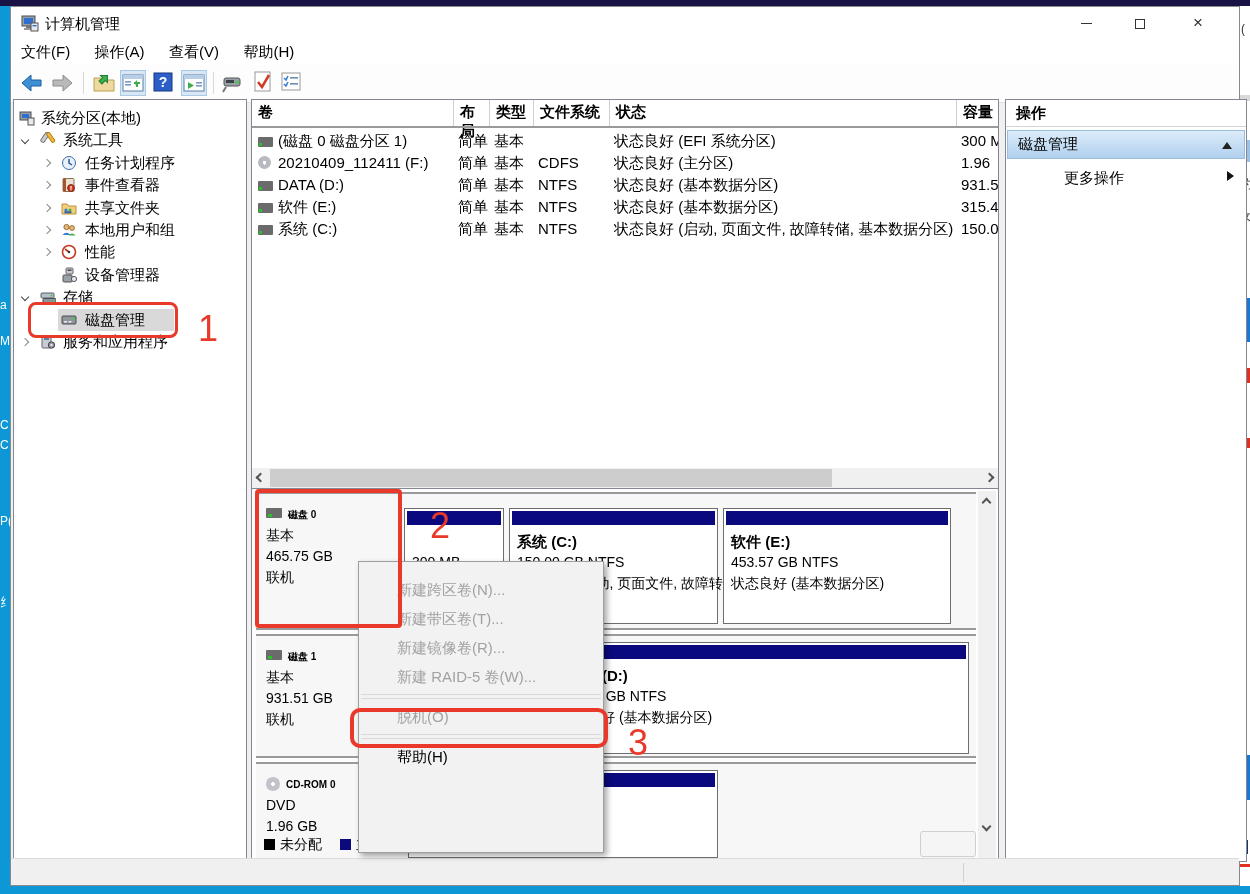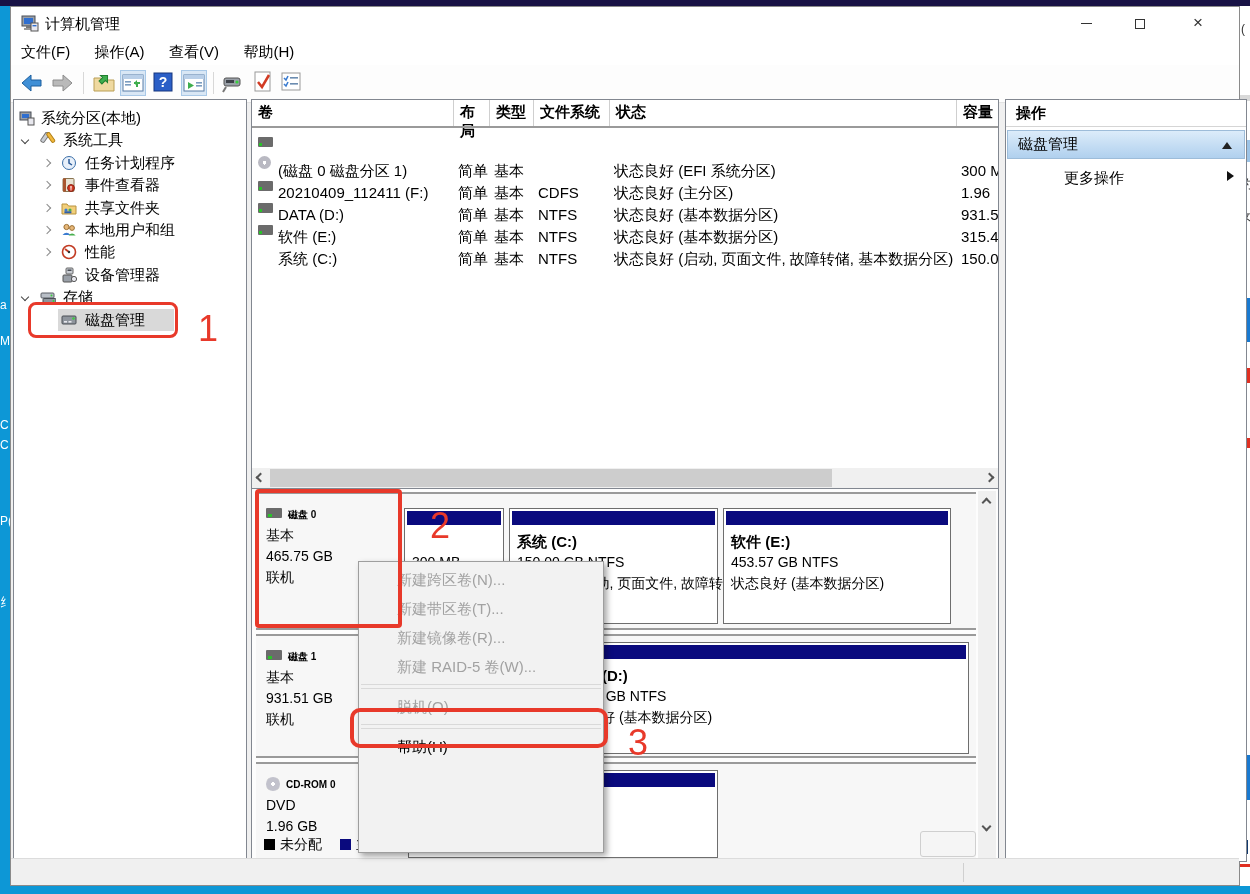"(磁盘 0 磁盘分区 1)" .vcell { margin-top: 30px -> none }
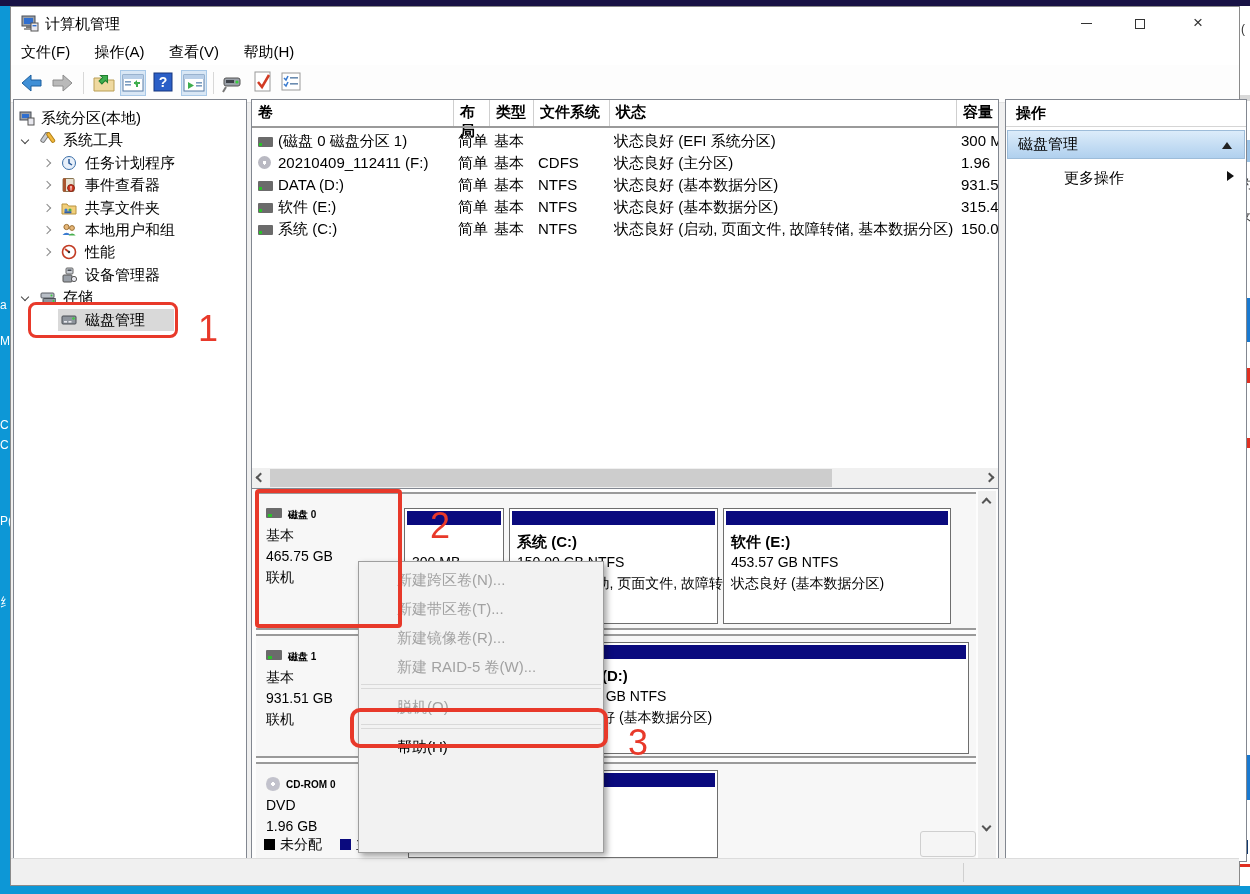"服务和应用程序" div.tree-row { html: none -> <div> <span></span> <svg> <rect></rect> <rect></rect> <circle></circle> <circle></circle> </svg> <span>服务和应用程序</span> </div> }
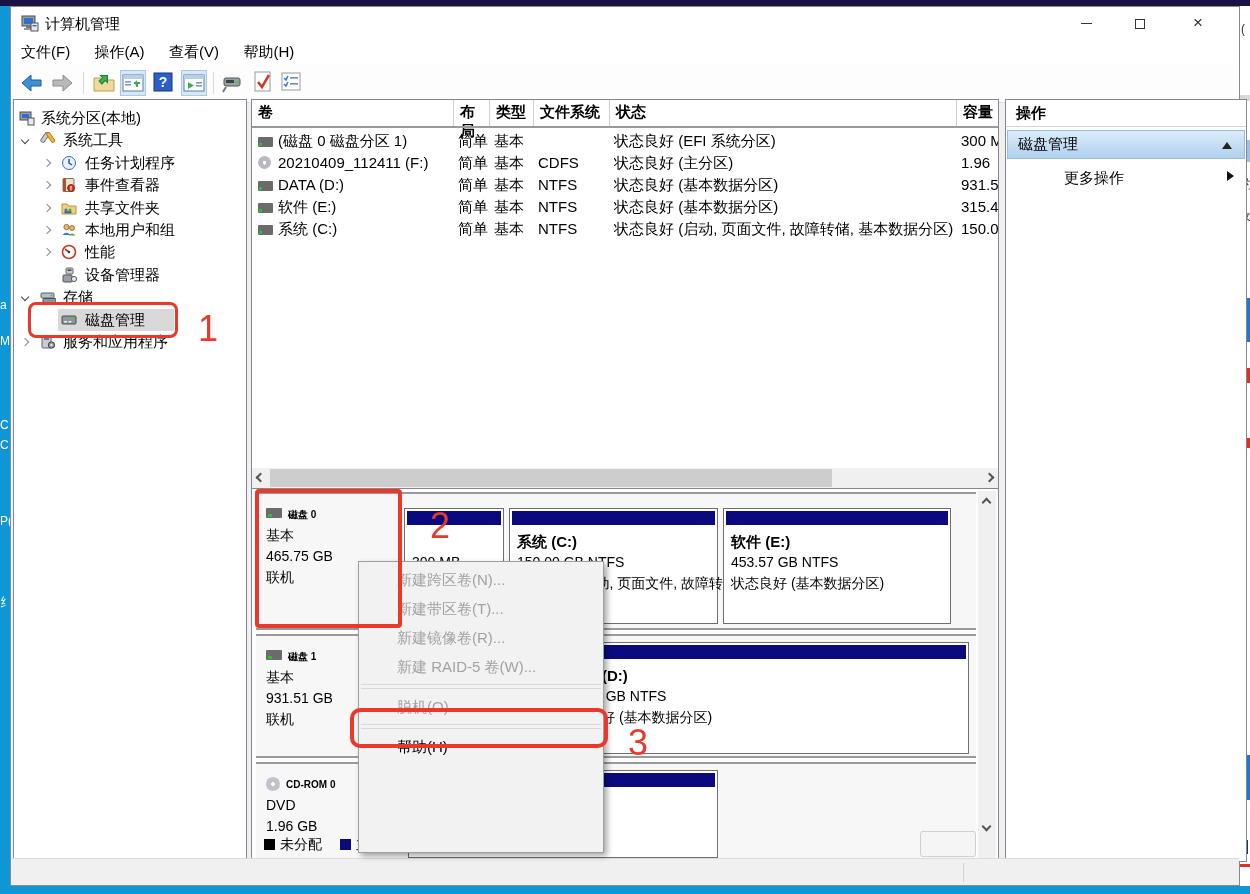"新建跨区卷(N)..." #ctx-menu { padding-top: 3px -> 13px }
